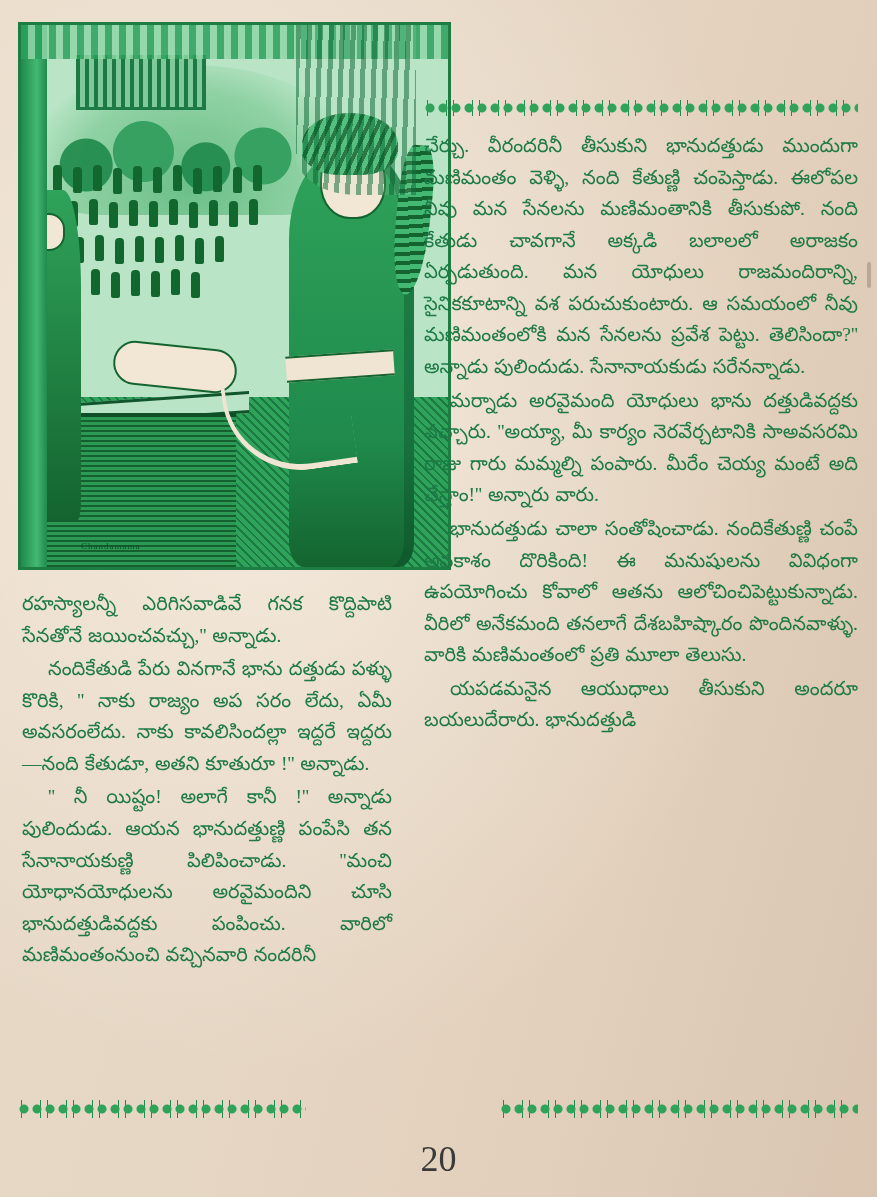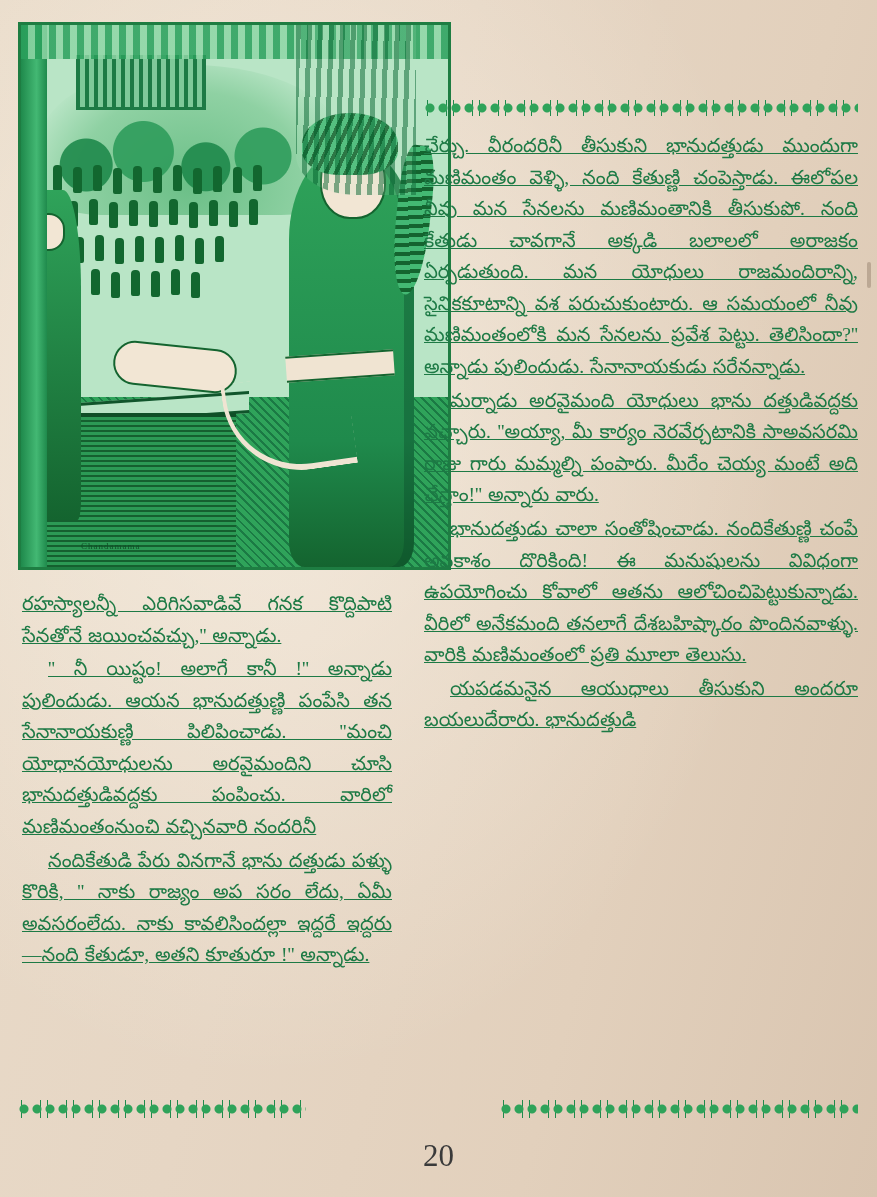"చేర్చు. వీరందరినీ తీసుకుని భానుదత్తుడు" .col p { text-decoration: underline -> none }
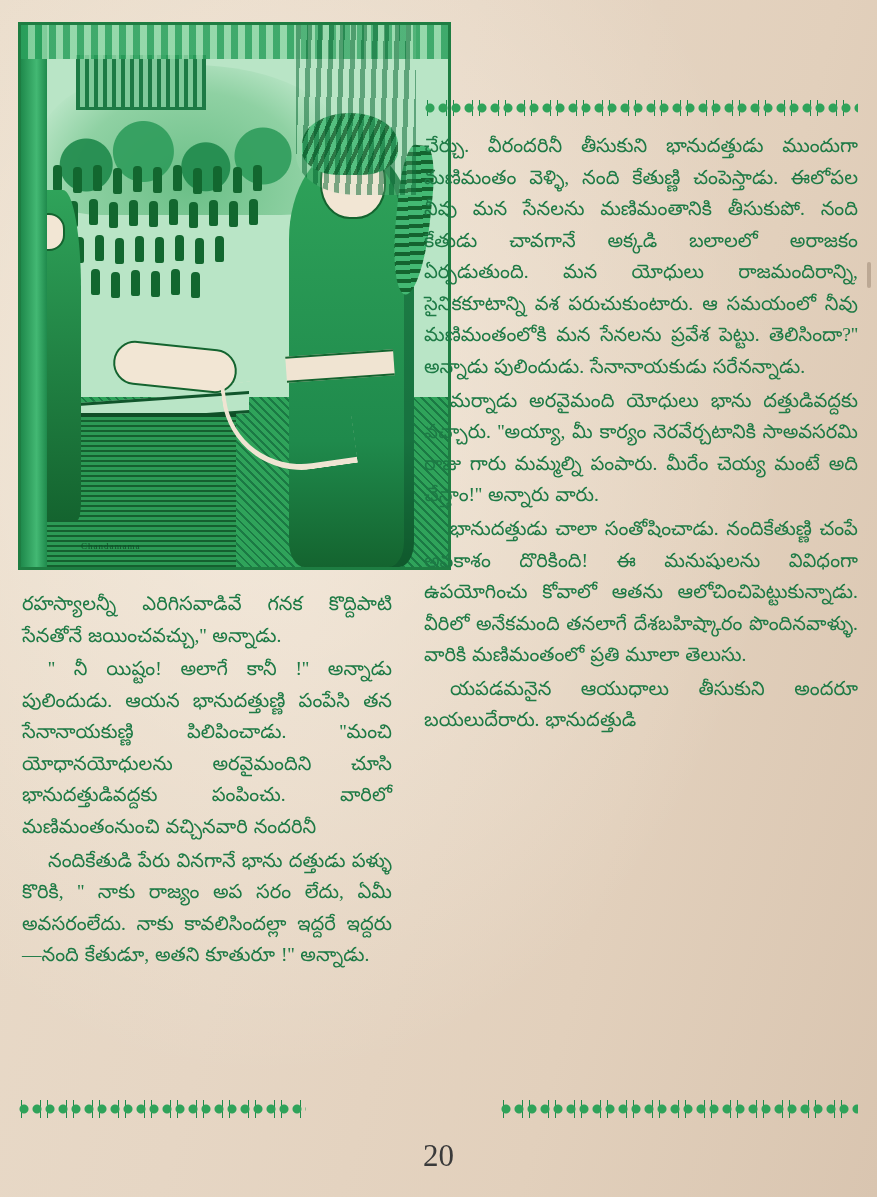"'' నీ యిష్టం! అలాగే కానీ" p.indent { order: before "నందికేతుడి పేరు వినగానే భాను దత్తుడు" -> after "నందికేతుడి పేరు వినగానే భాను దత్తుడు" }
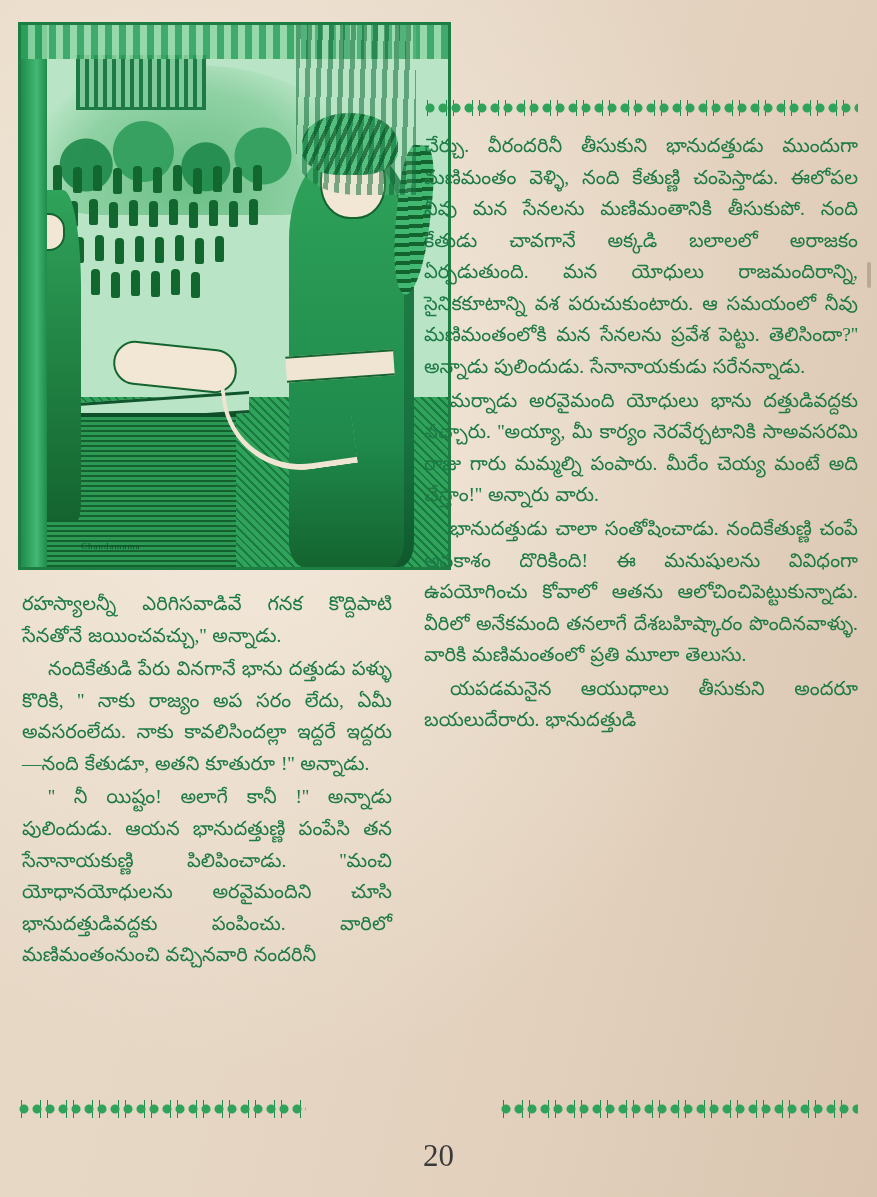"20" .page-number { font-size: 31px -> 36px }
